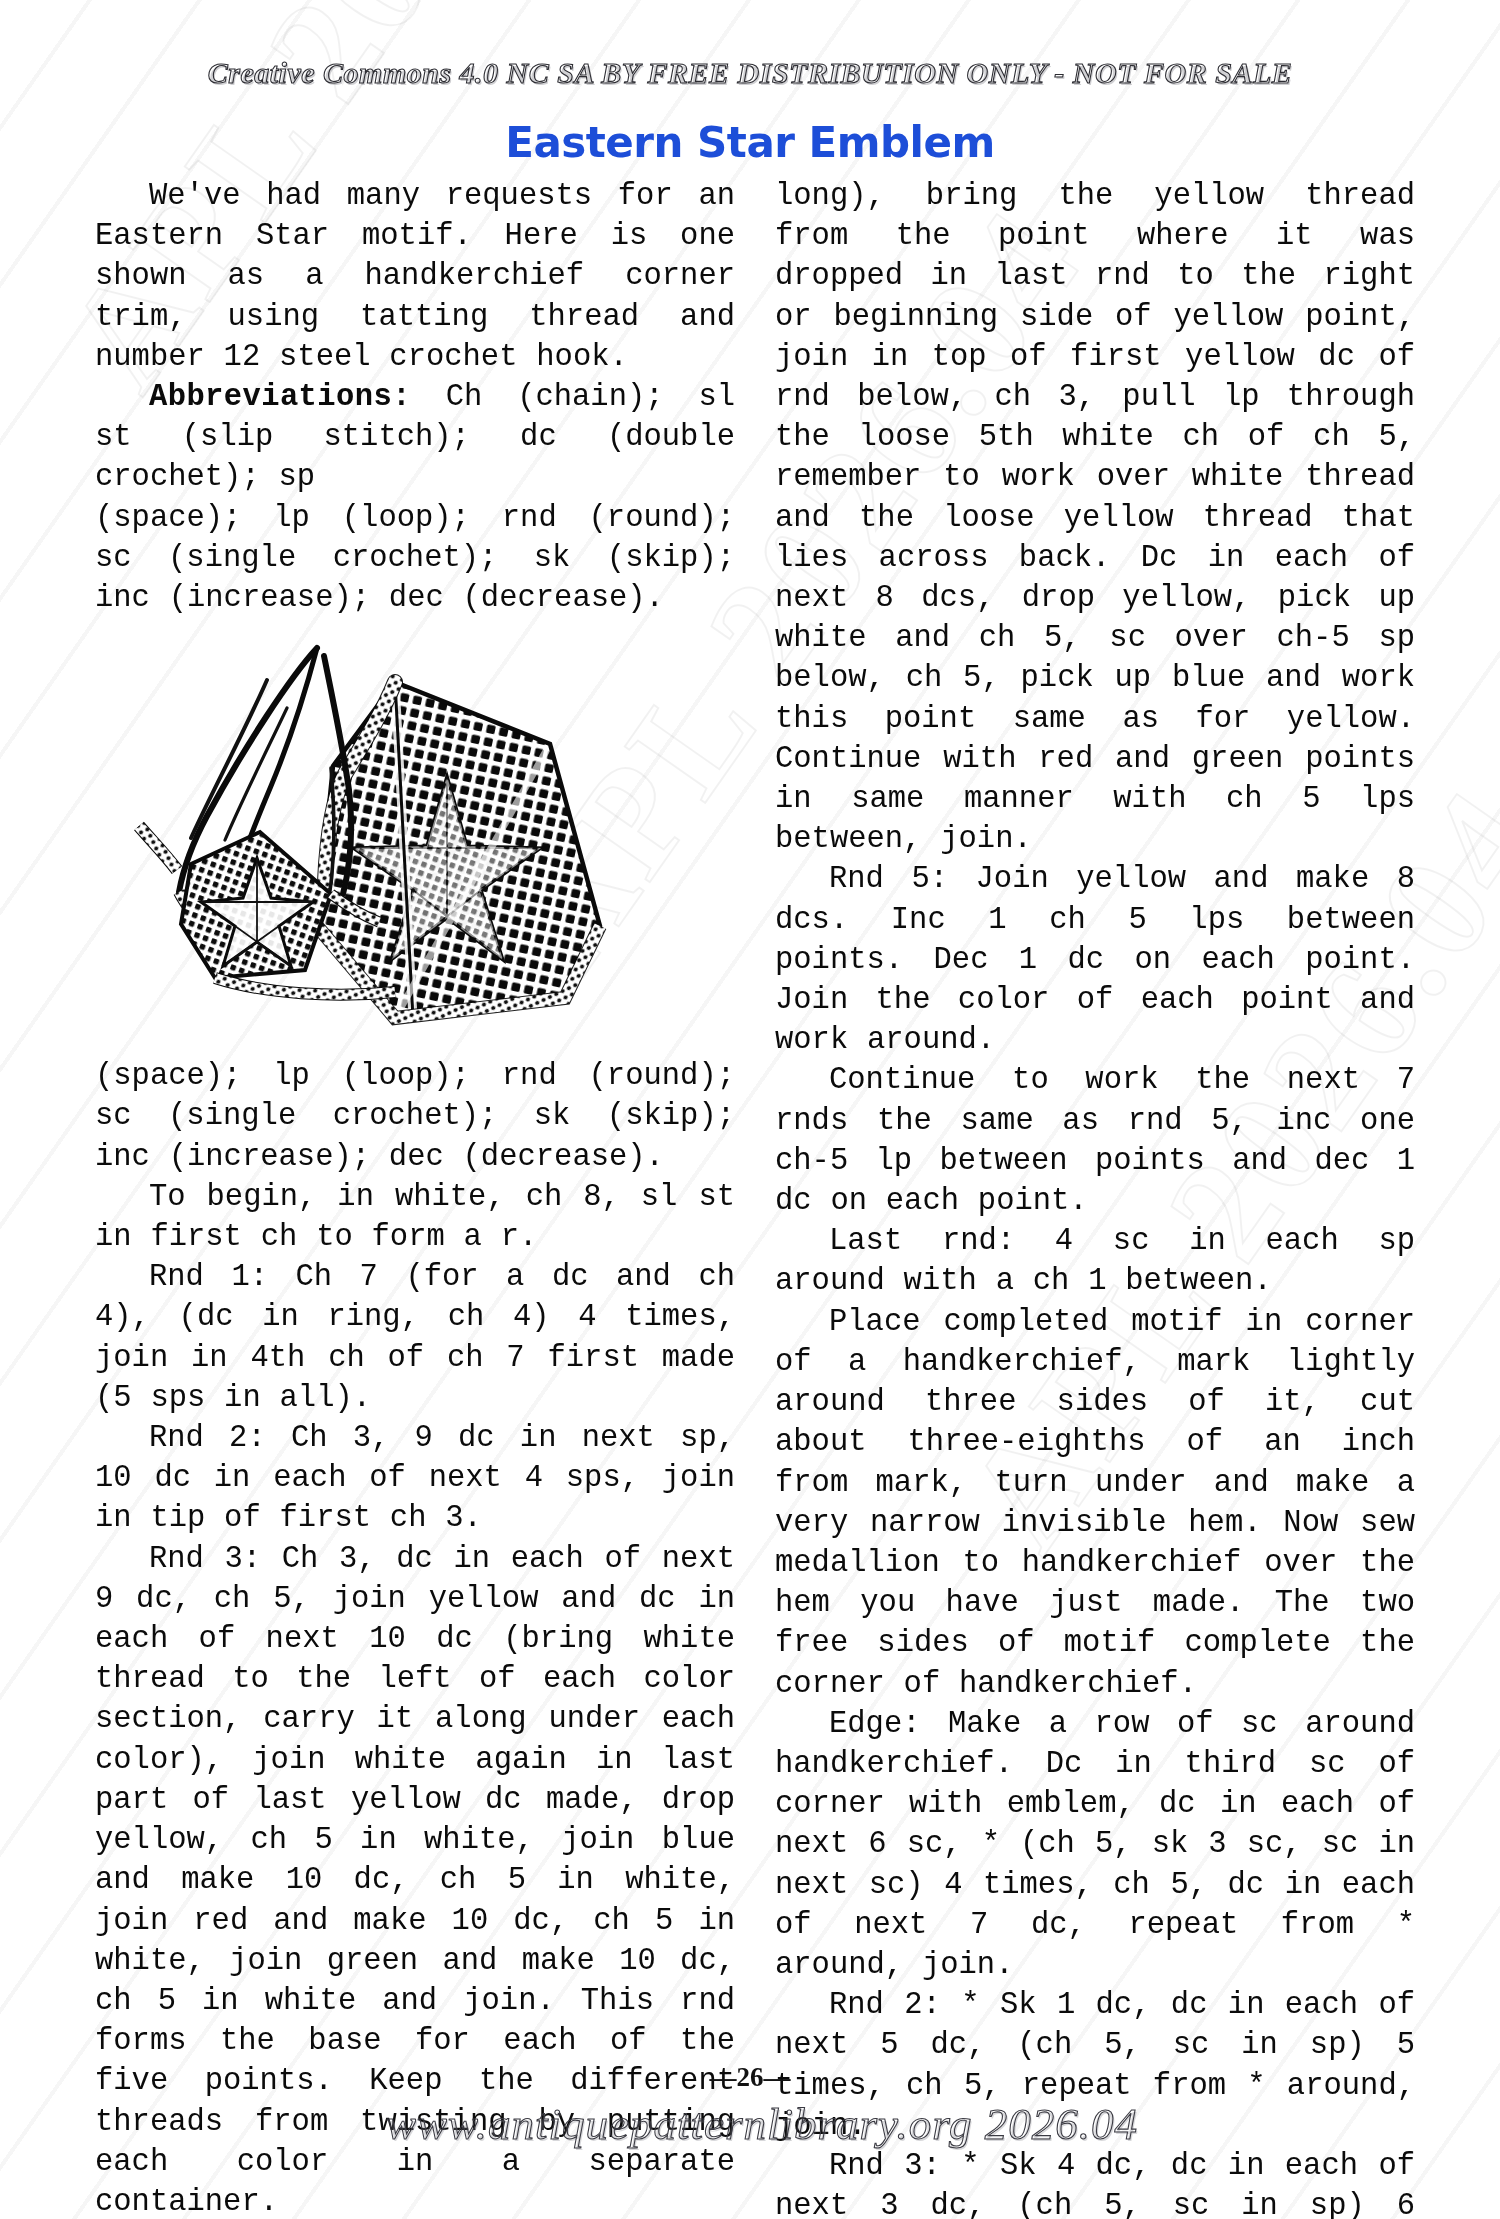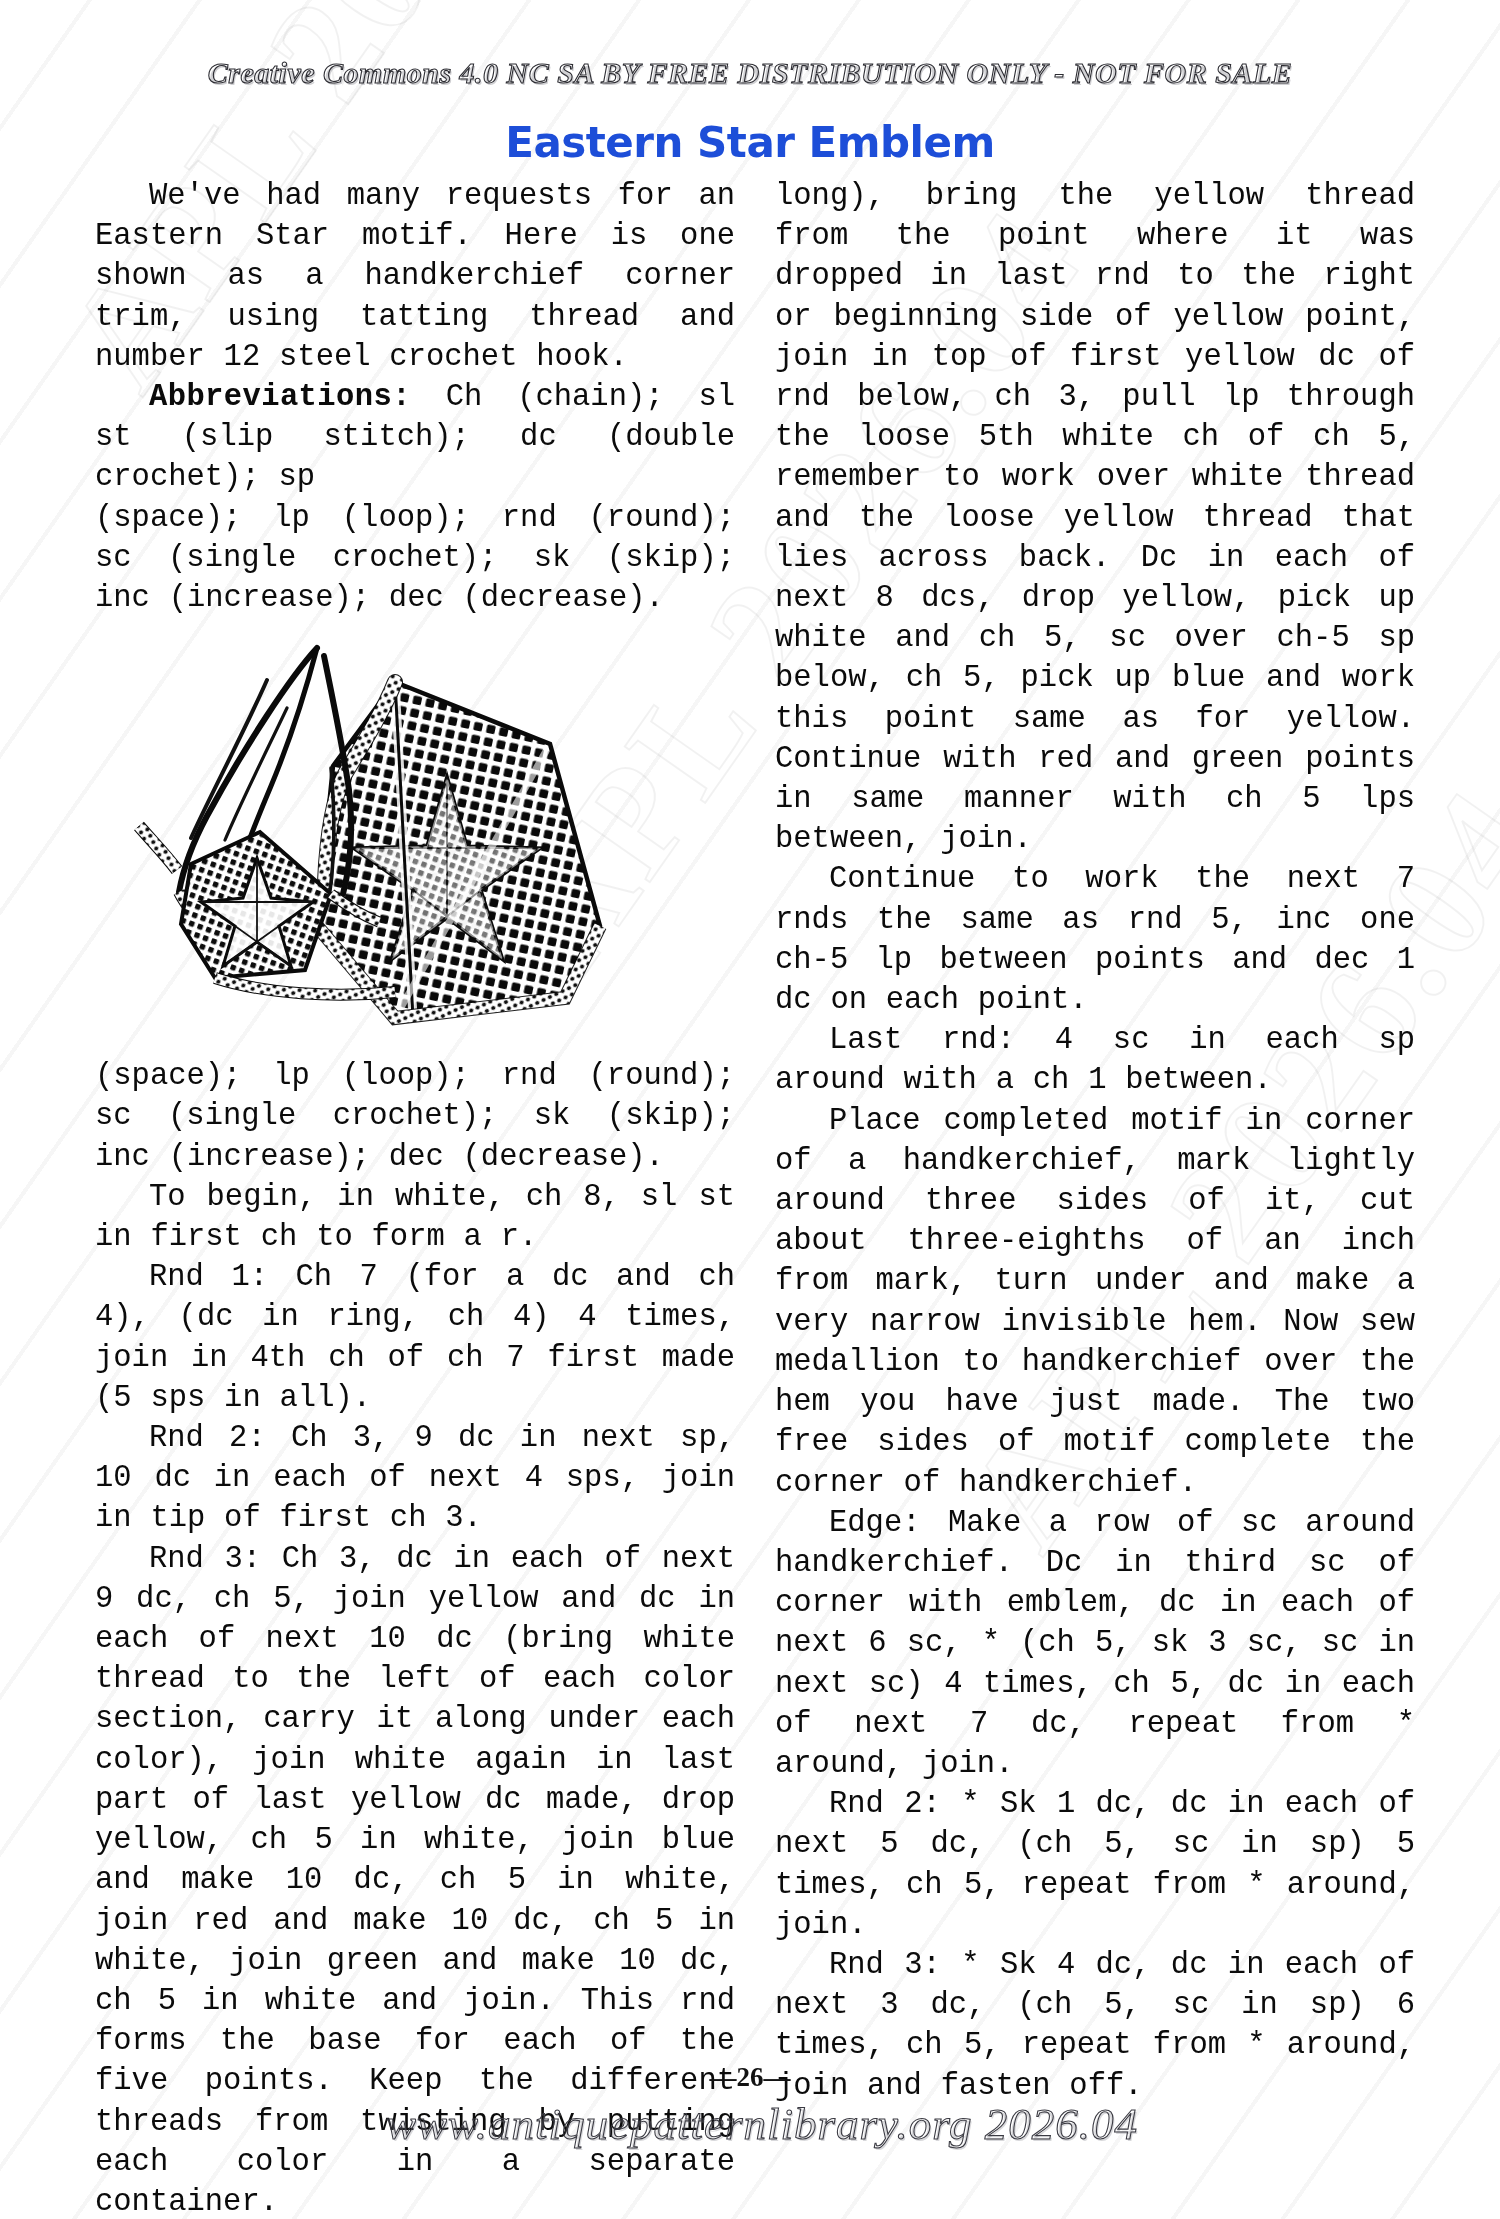"Rnd 5: Join yellow and" p { html: none -> <p>Rnd 5: Join yellow and make 8 dcs. Inc 1 ch 5 lps between points. Dec 1 dc on each point. Join the color of each point and work around.</p> }
